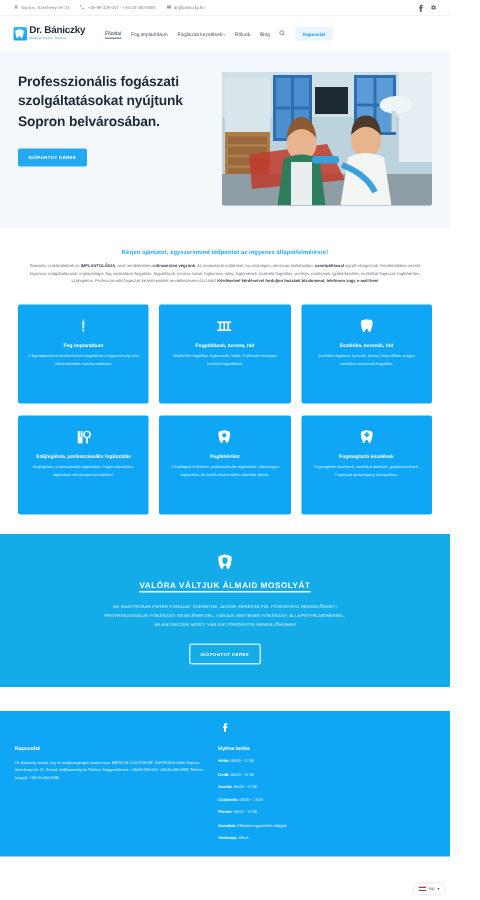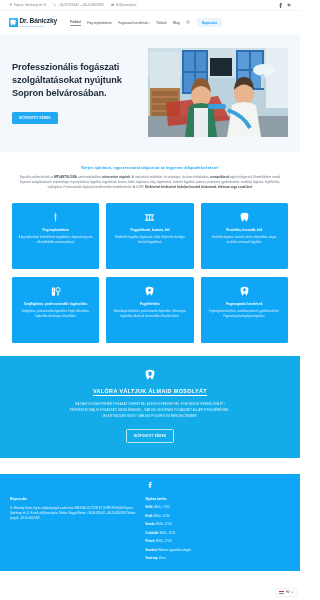"Professzionális fogászati" .hero { align-items: center -> flex-start }
